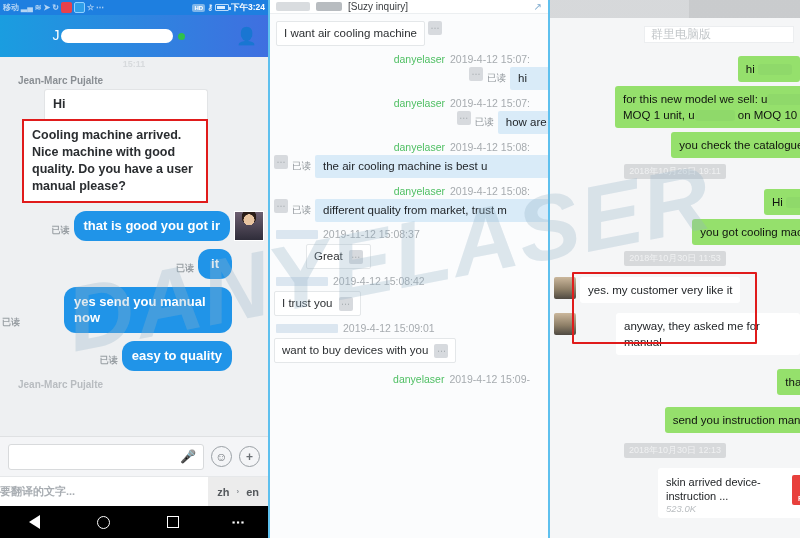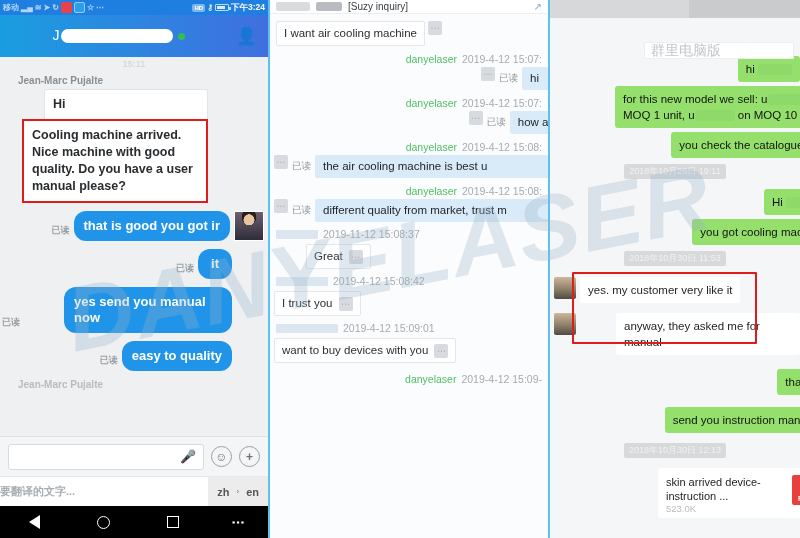"I want air cooling machine" .mid-body { padding: 4px 0 0 0 -> 4px 12px 0 0 }
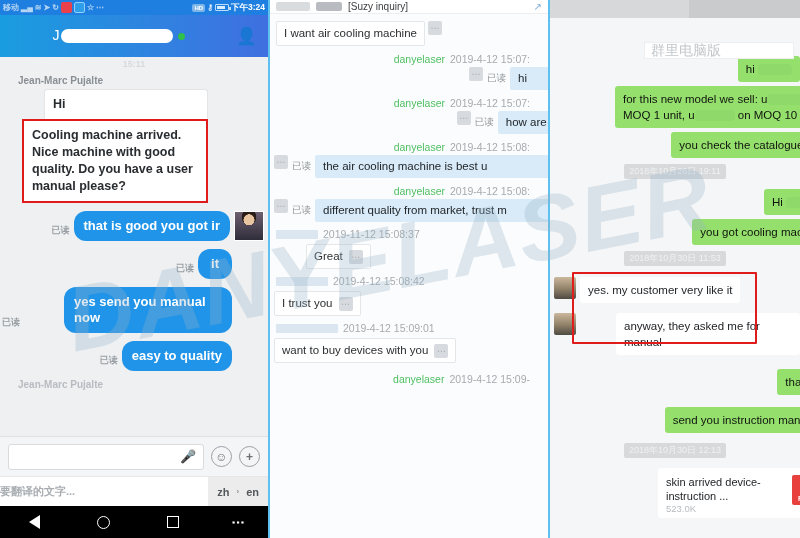"群里电脑版" .r-top-input { font-size: 14px -> 12px; top: 24px -> 8px }
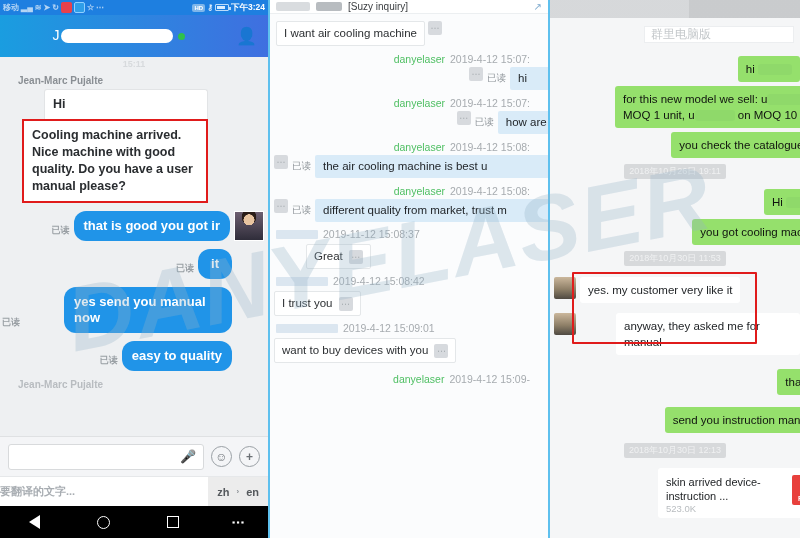"523.0K" .r-file-size { font-style: none -> italic }
